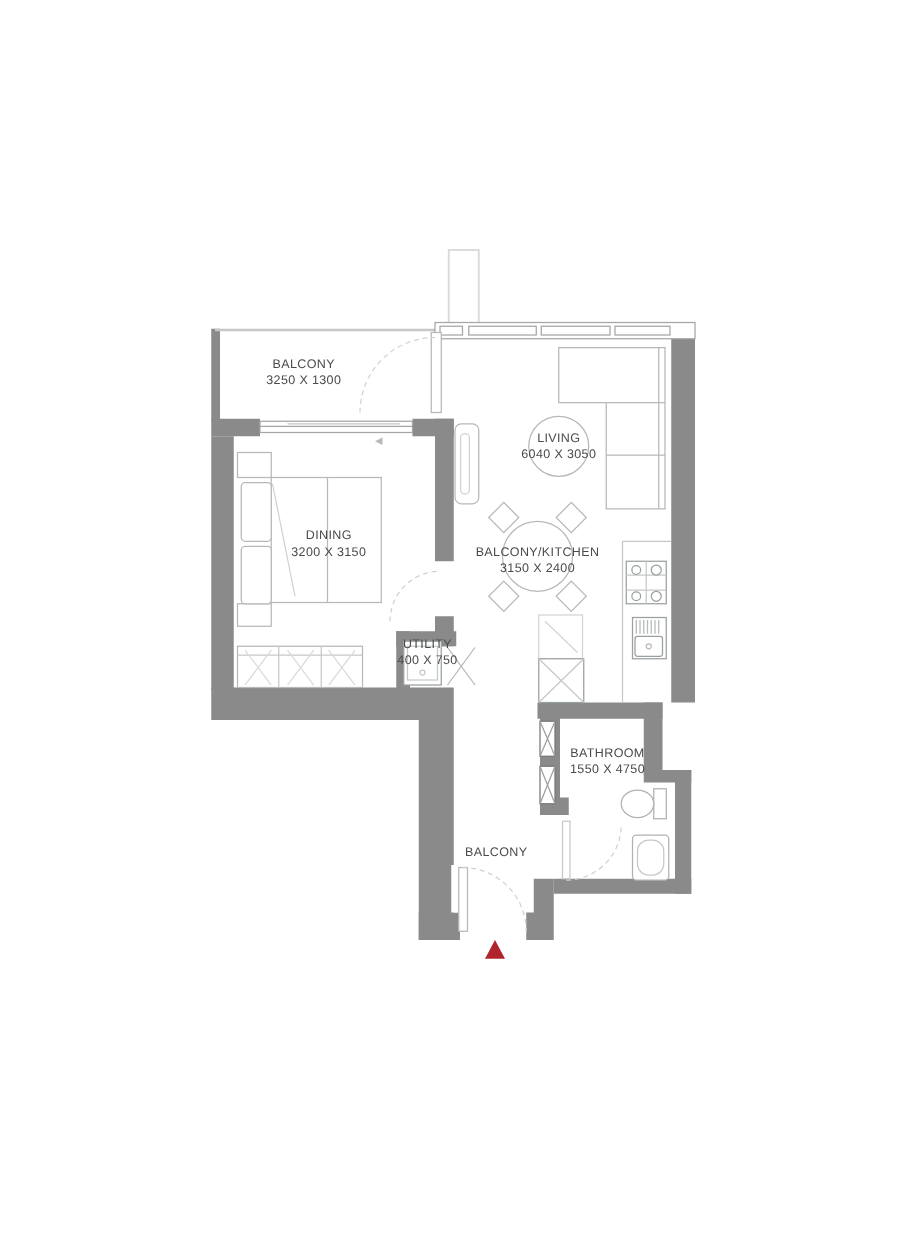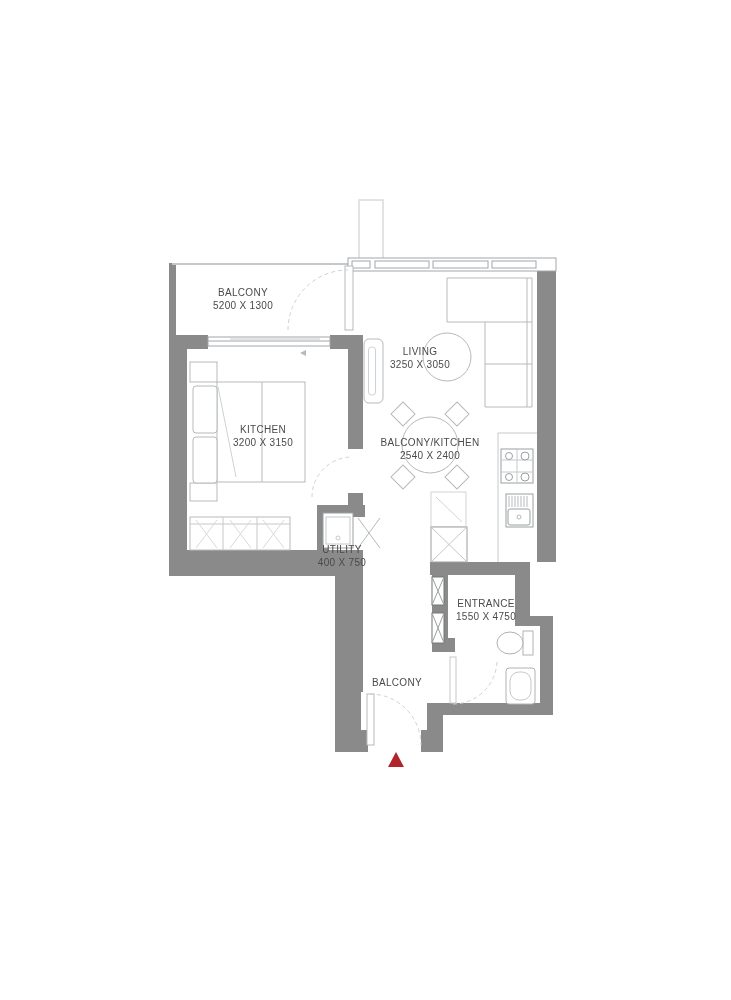"5200 X 1300" div.dm { text: 5200 -> 3250 }
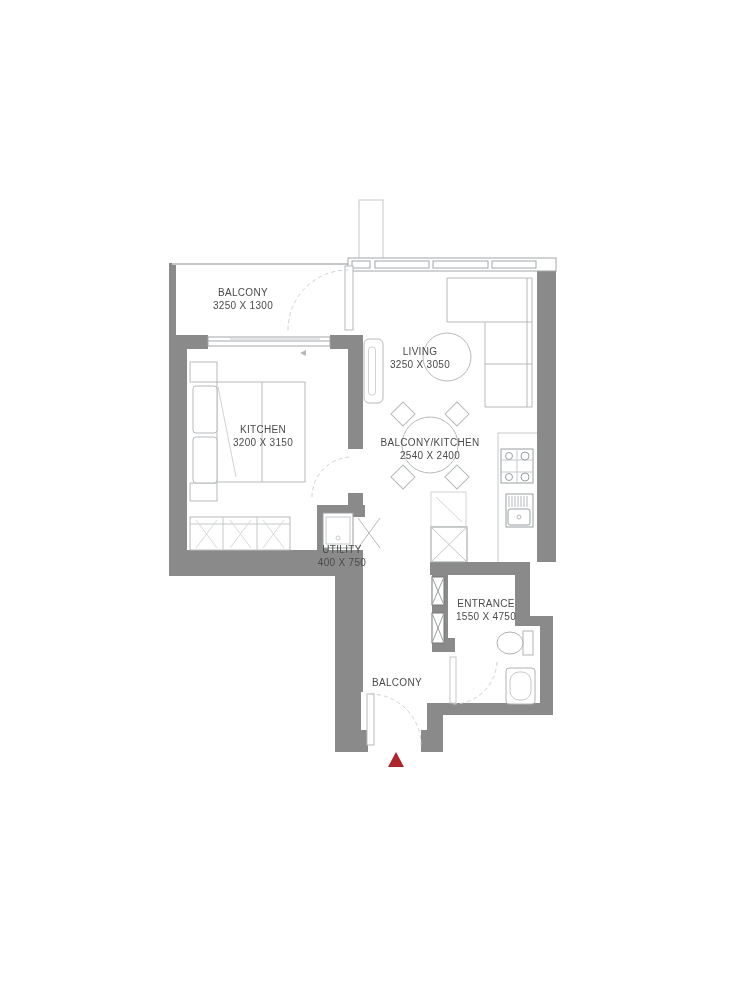"LIVING" div.label { left: 420px -> 447px }
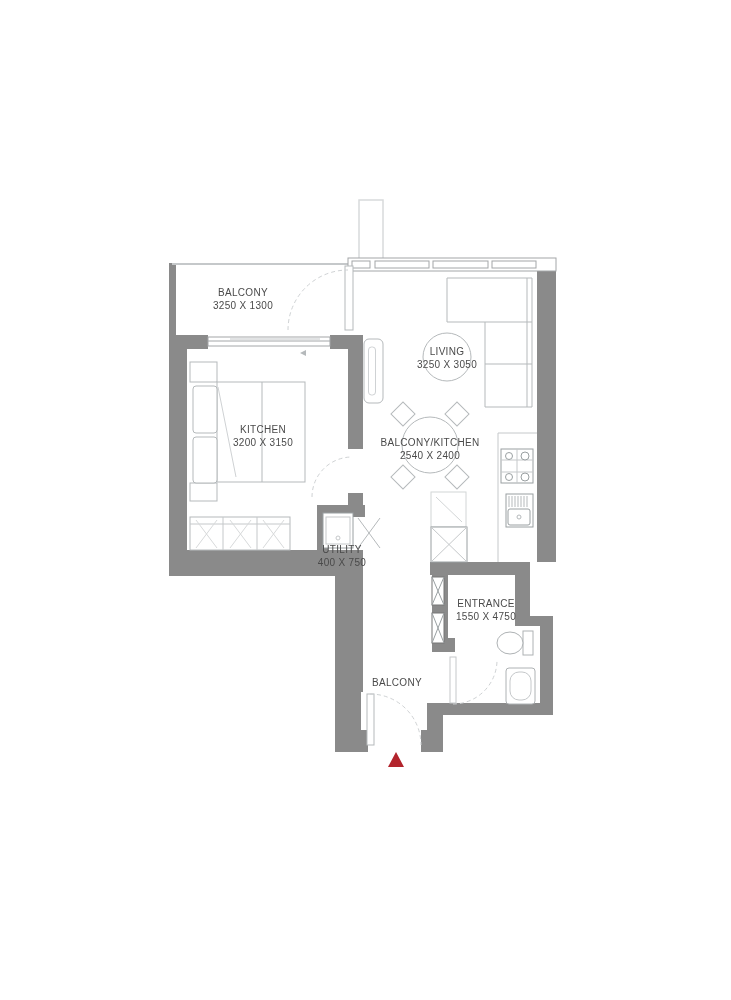"3250 X 3050" div.dm { text: 3250 -> 6040 }
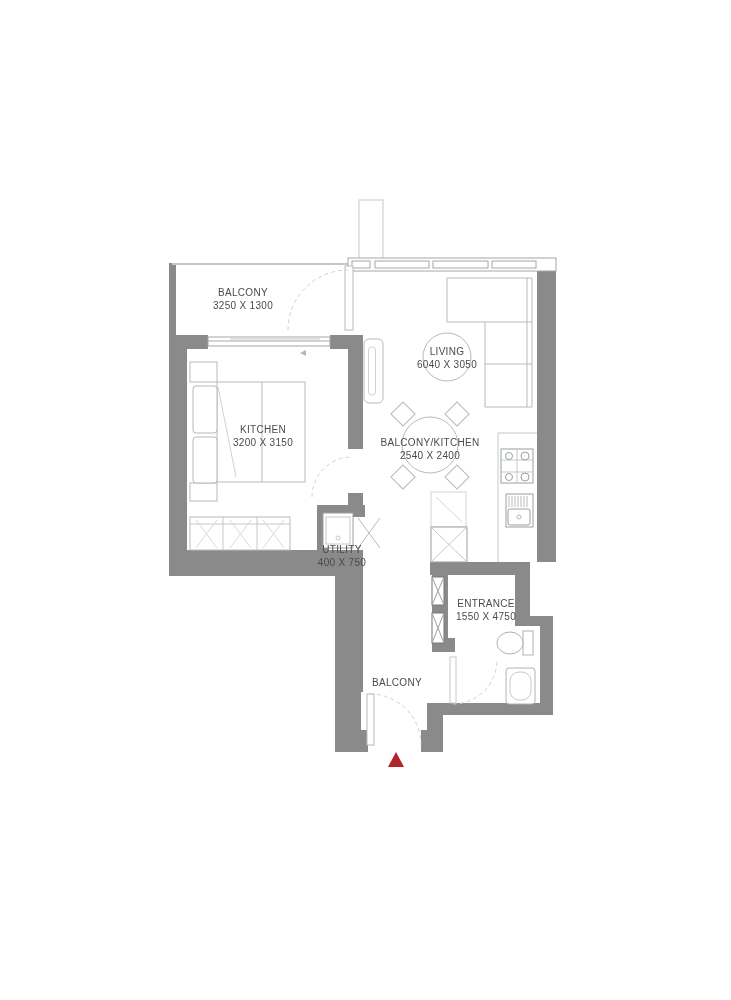"KITCHEN" div.nm { text: KITCHEN -> DINING }
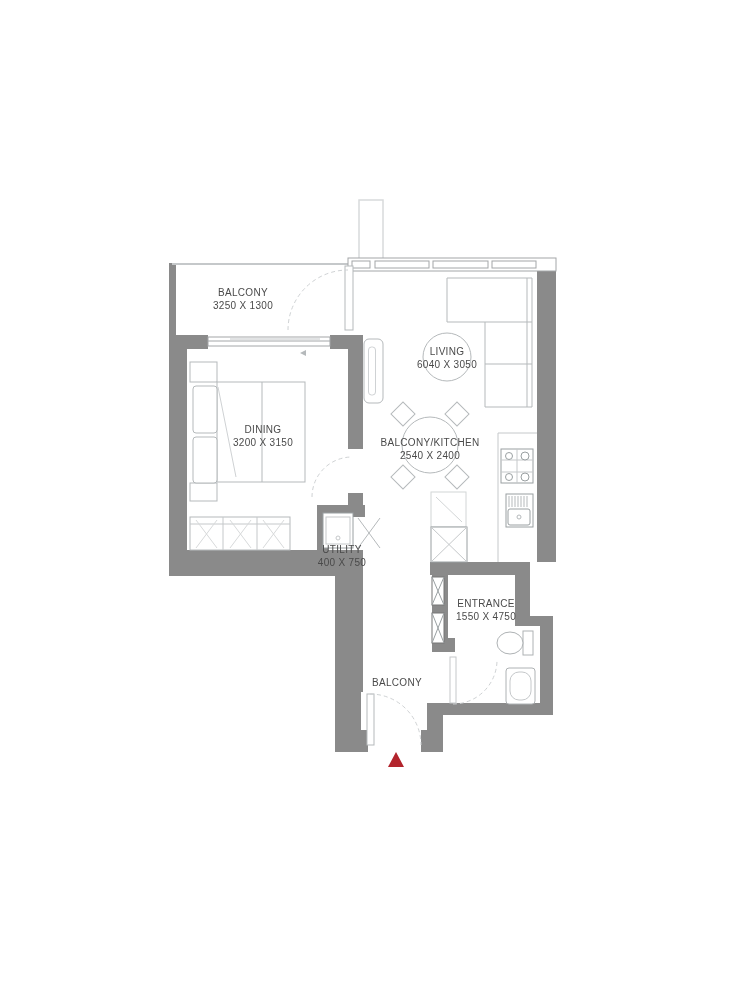"2540 X 2400" div.dm { text: 2540 -> 3150 }
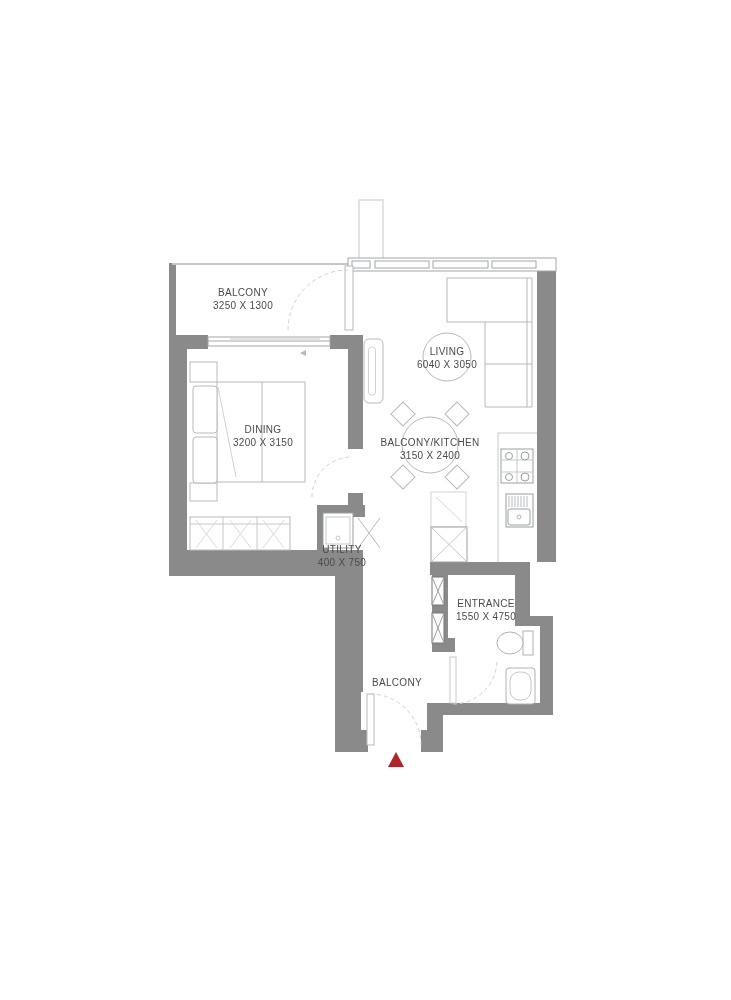"UTILITY" div.label { top: 556px -> 523px }
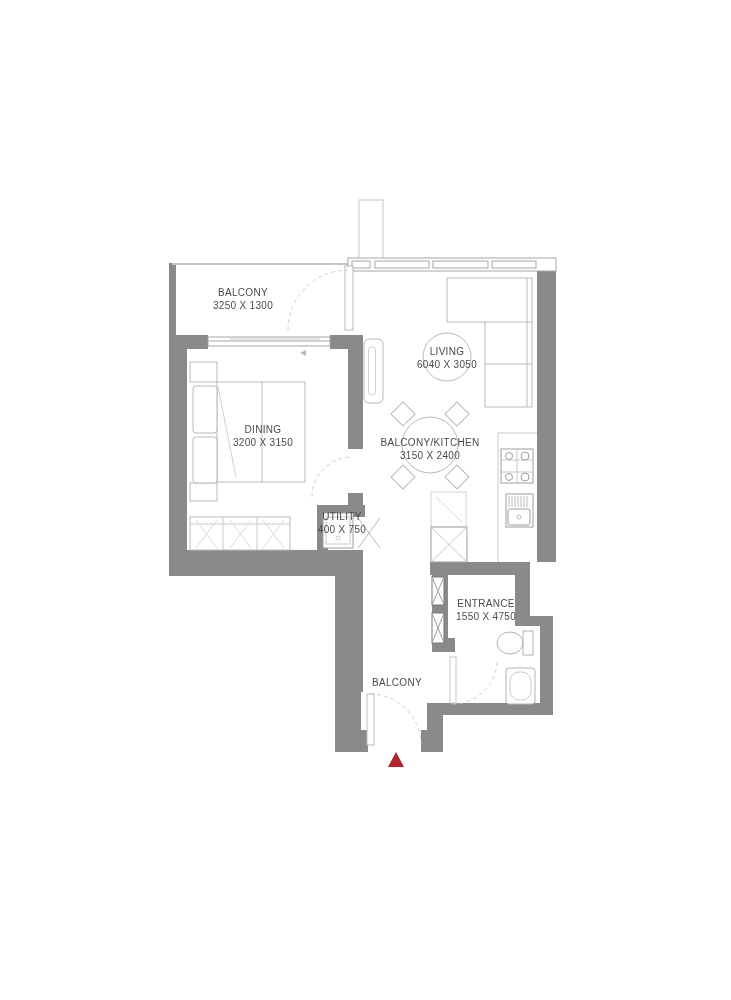"ENTRANCE" div.nm { text: ENTRANCE -> BATHROOM }
